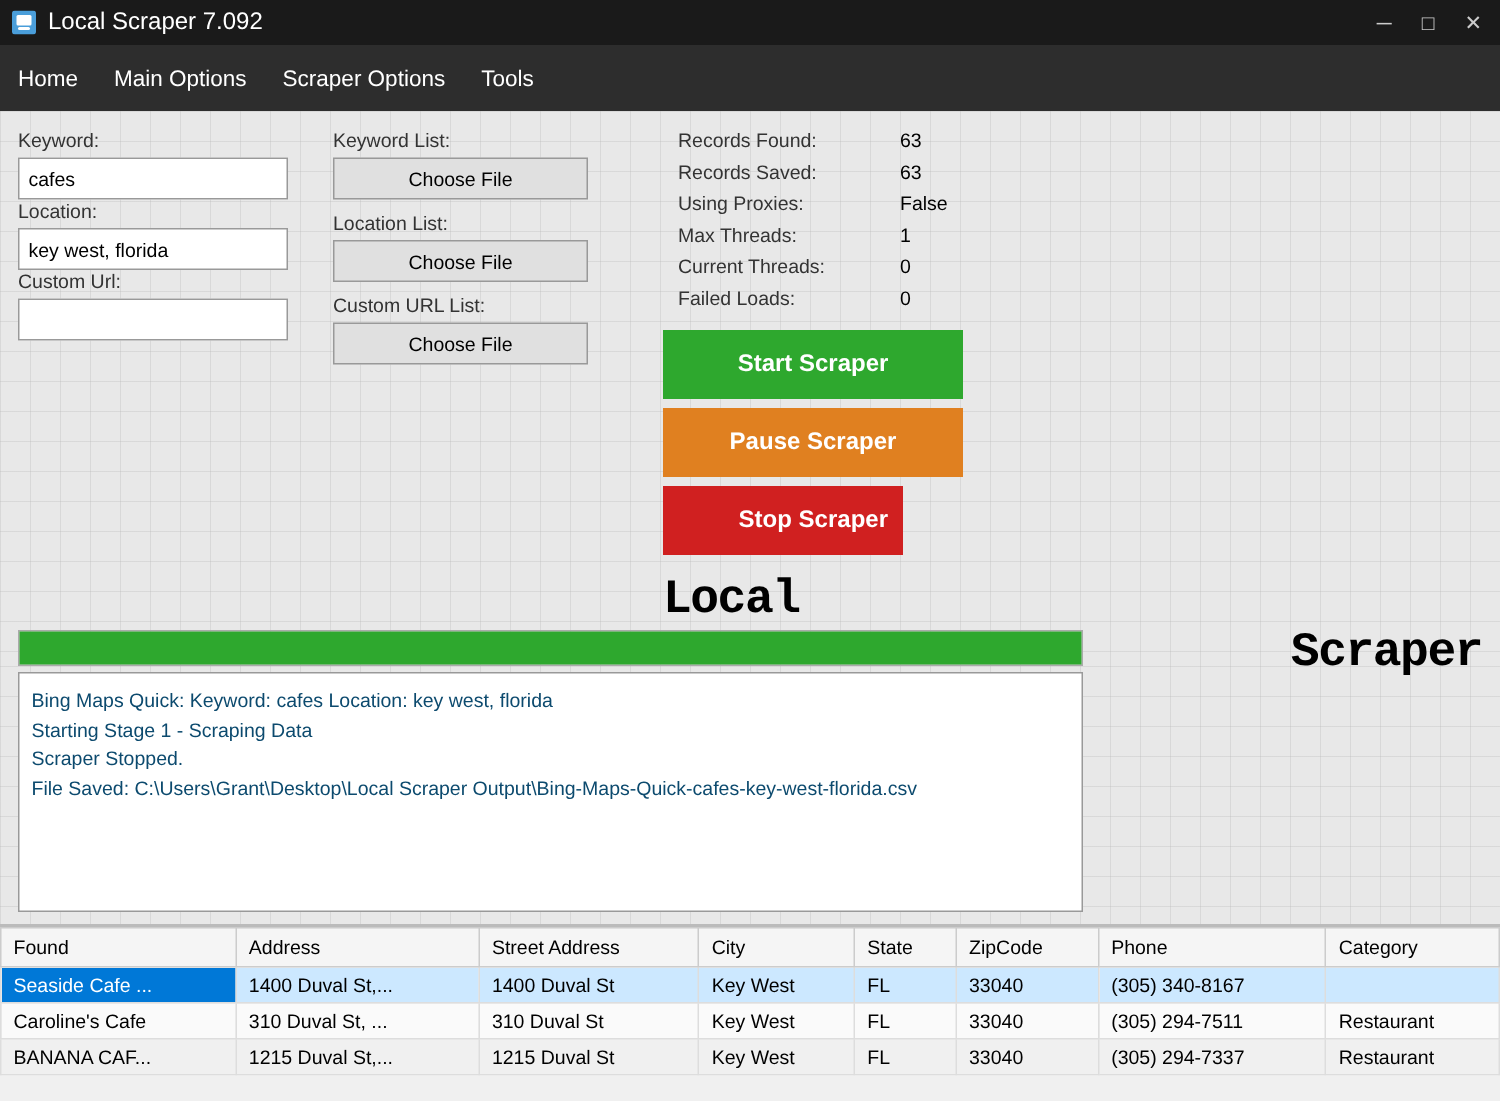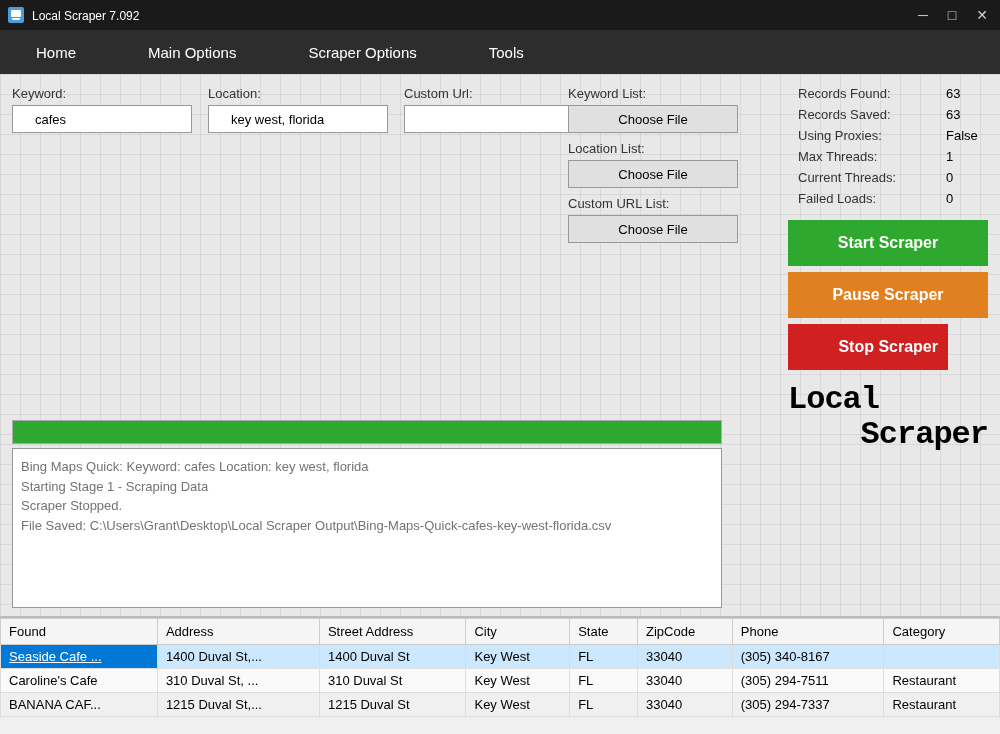"Local Scraper 7.092" .title-bar-left { align-items: flex-end -> center; font-size: 12px -> 16px }
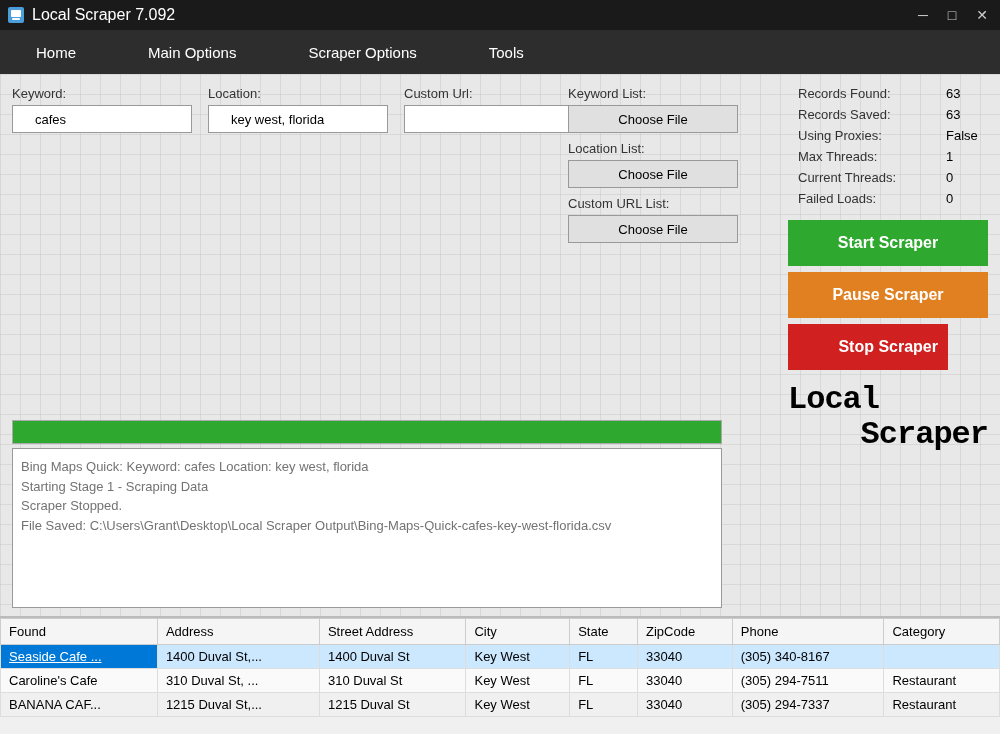"Home" .menu-item { padding: 0 36px -> 0 12px }
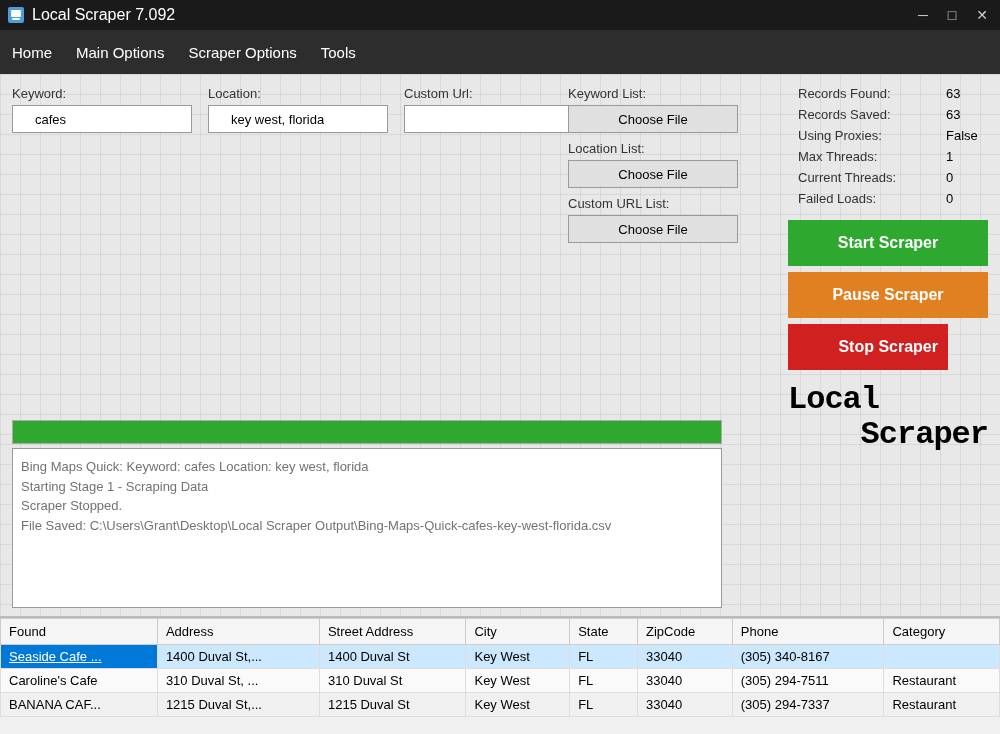"Keyword:" .middle-panel { flex-direction: row -> column; gap: 16px -> 0 }
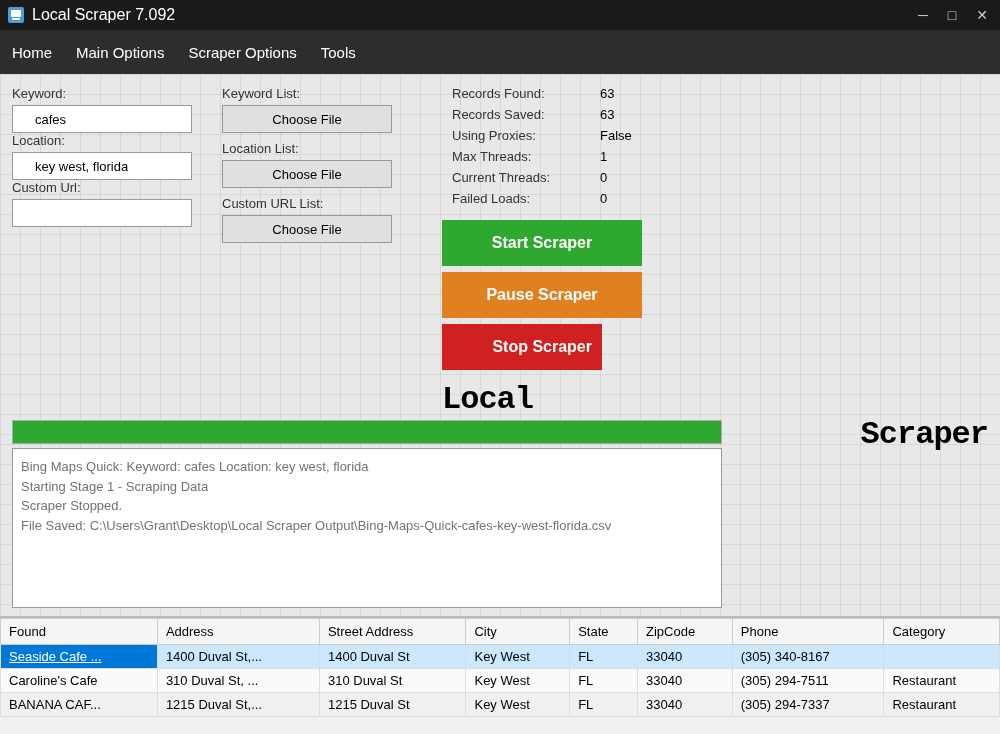"cafes" .field-input { padding: 4px 22px -> 4px 6px }
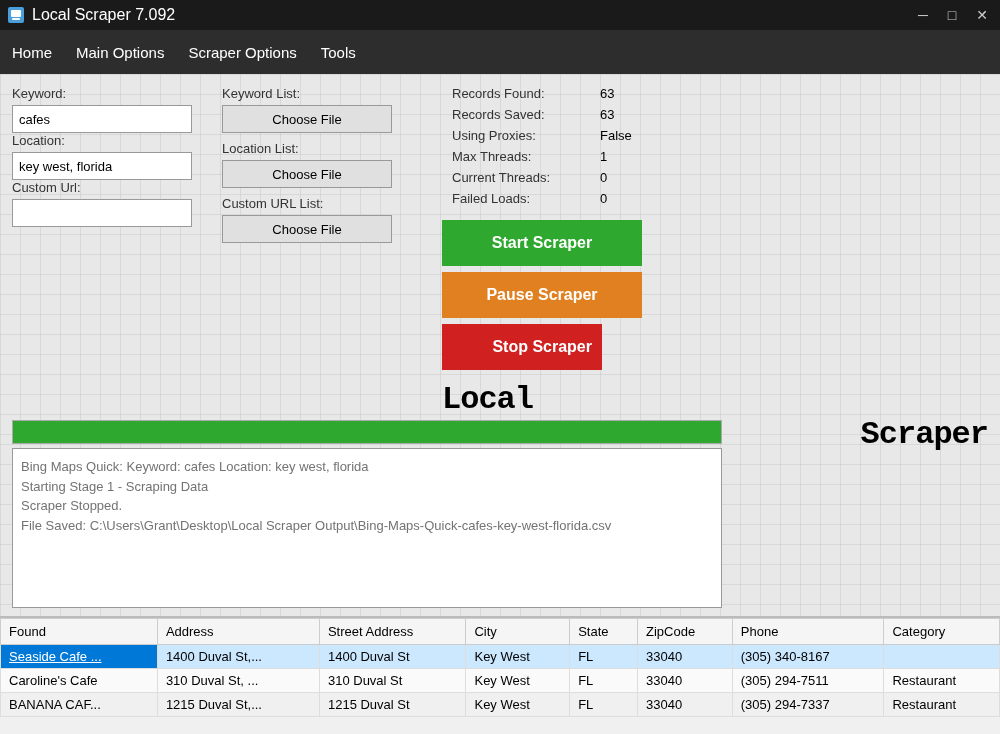"Bing Maps Quick: Keyword: cafes" .log-box { color: #737373 -> #0c4a6e }
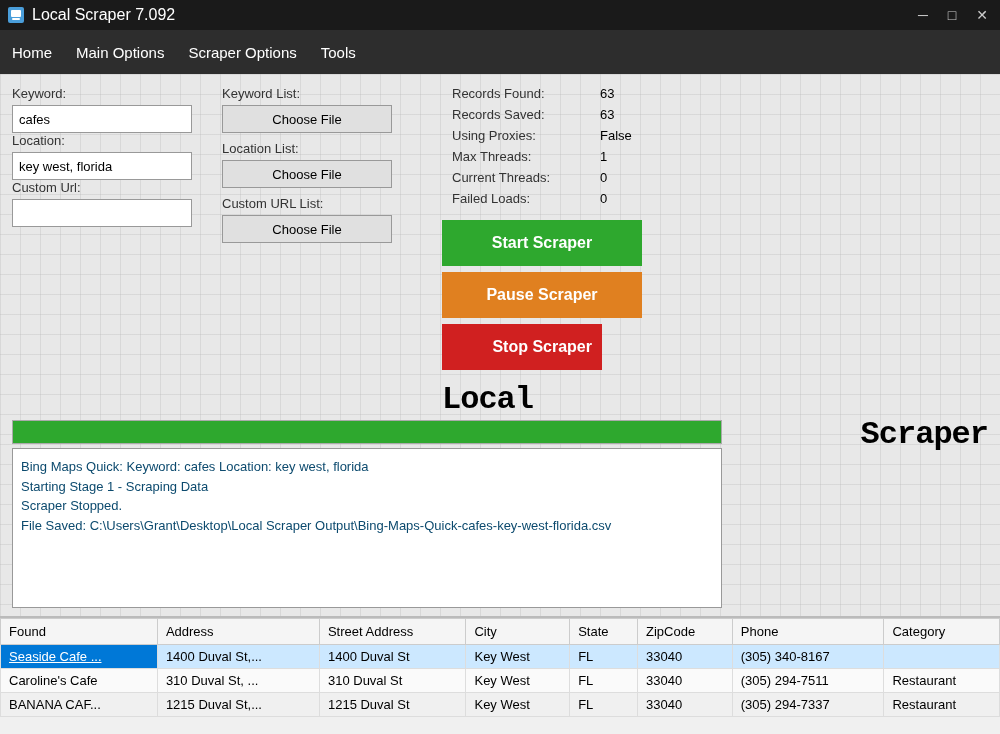"Seaside Cafe ..." .row-selected td:first-child { text-decoration: underline -> none }
